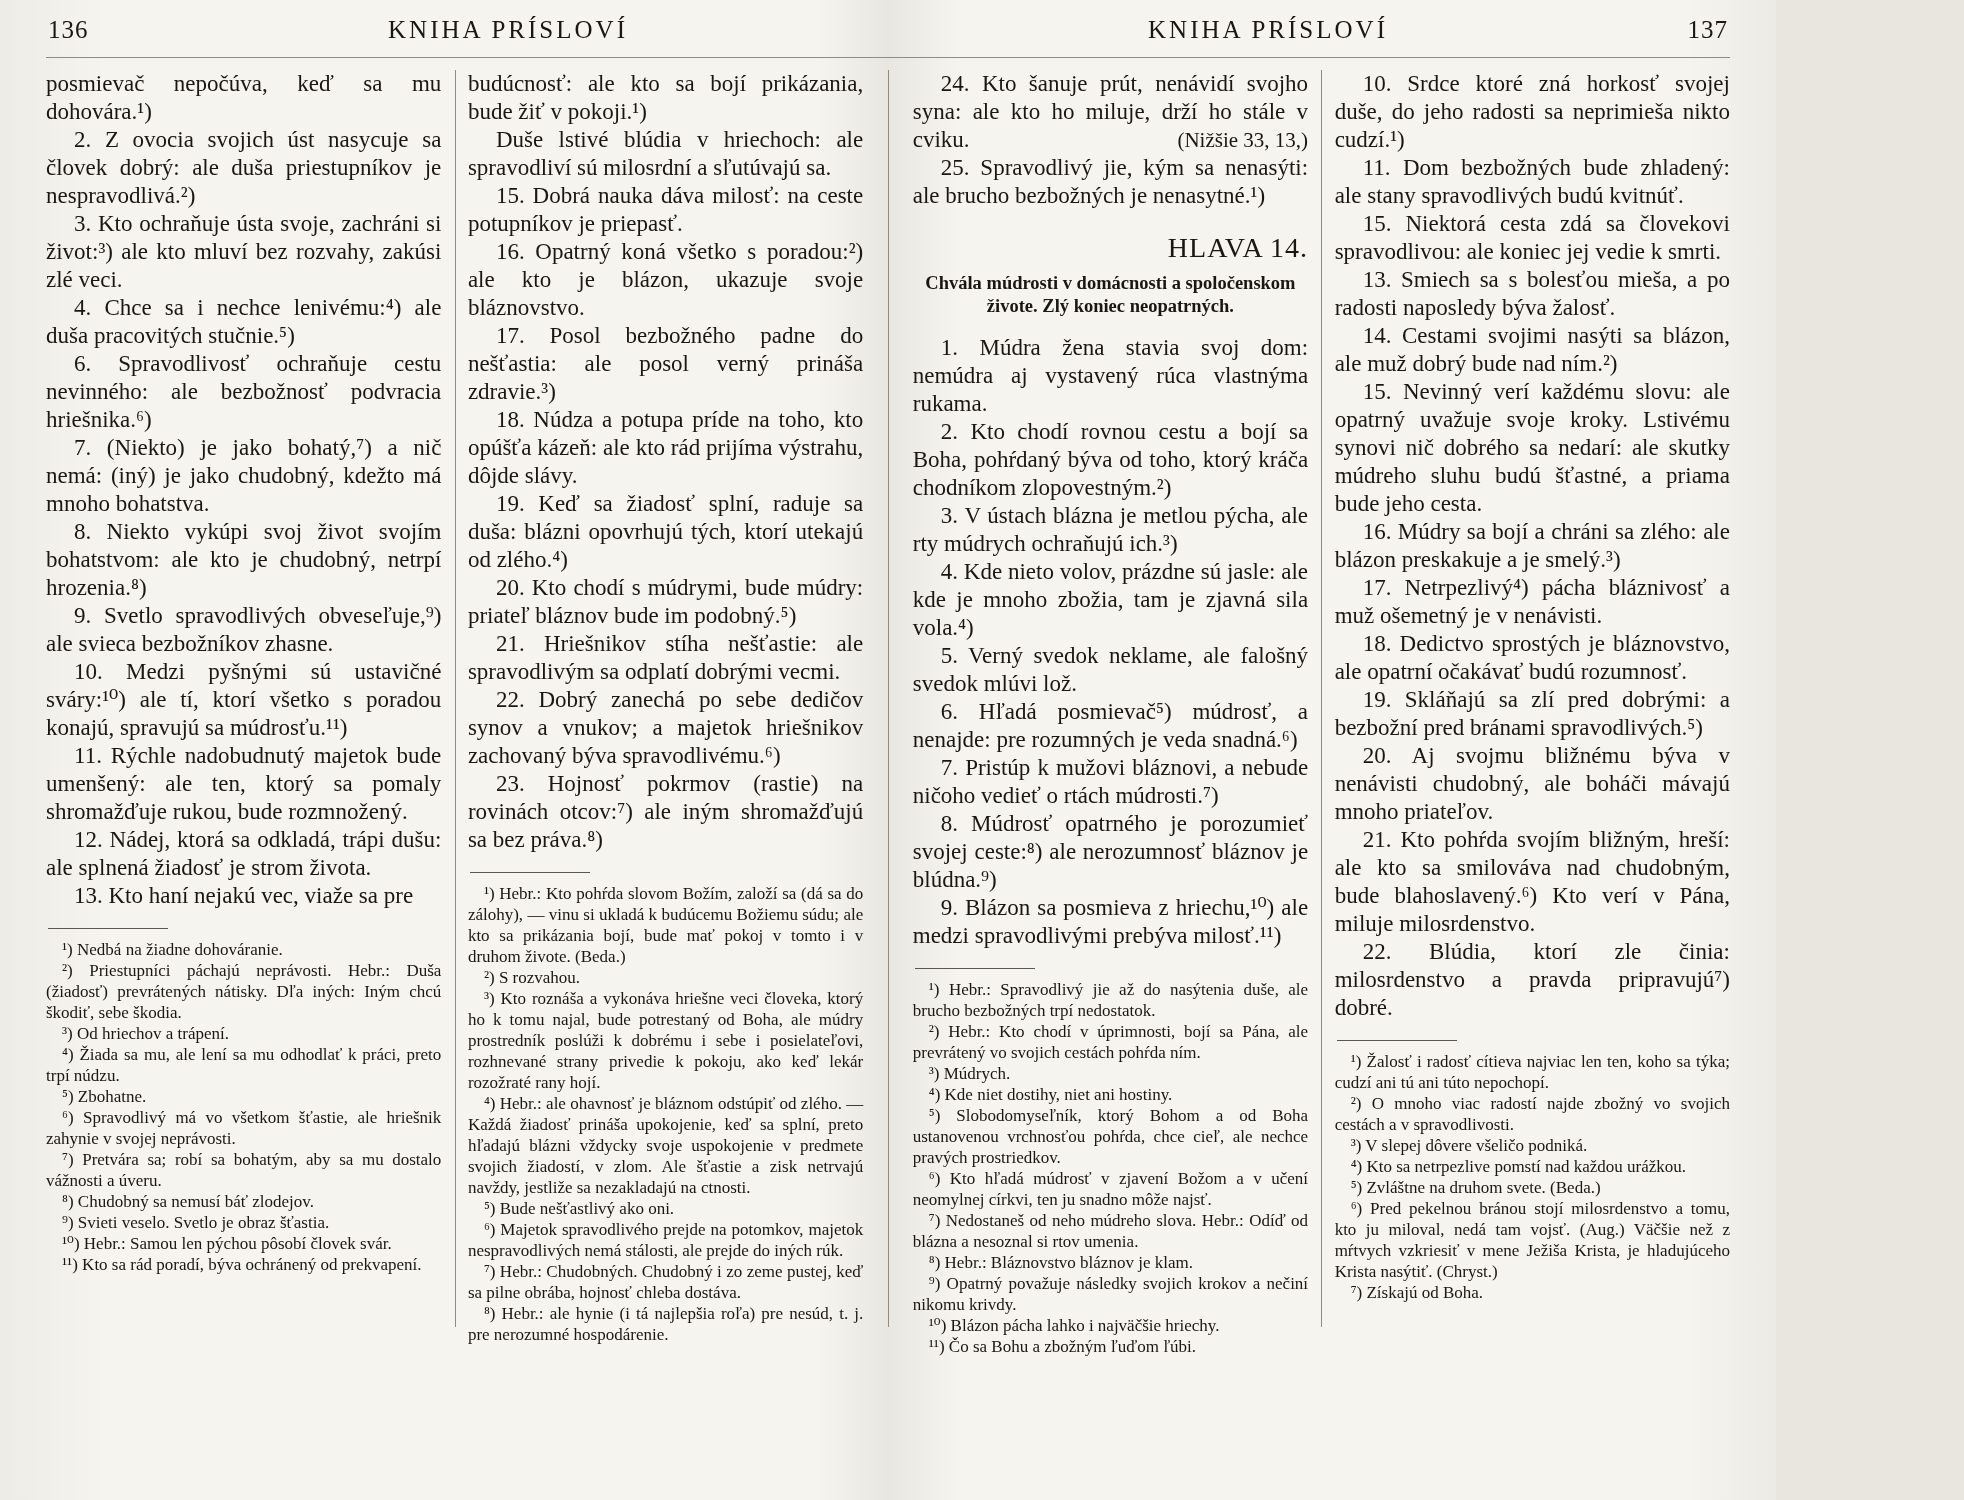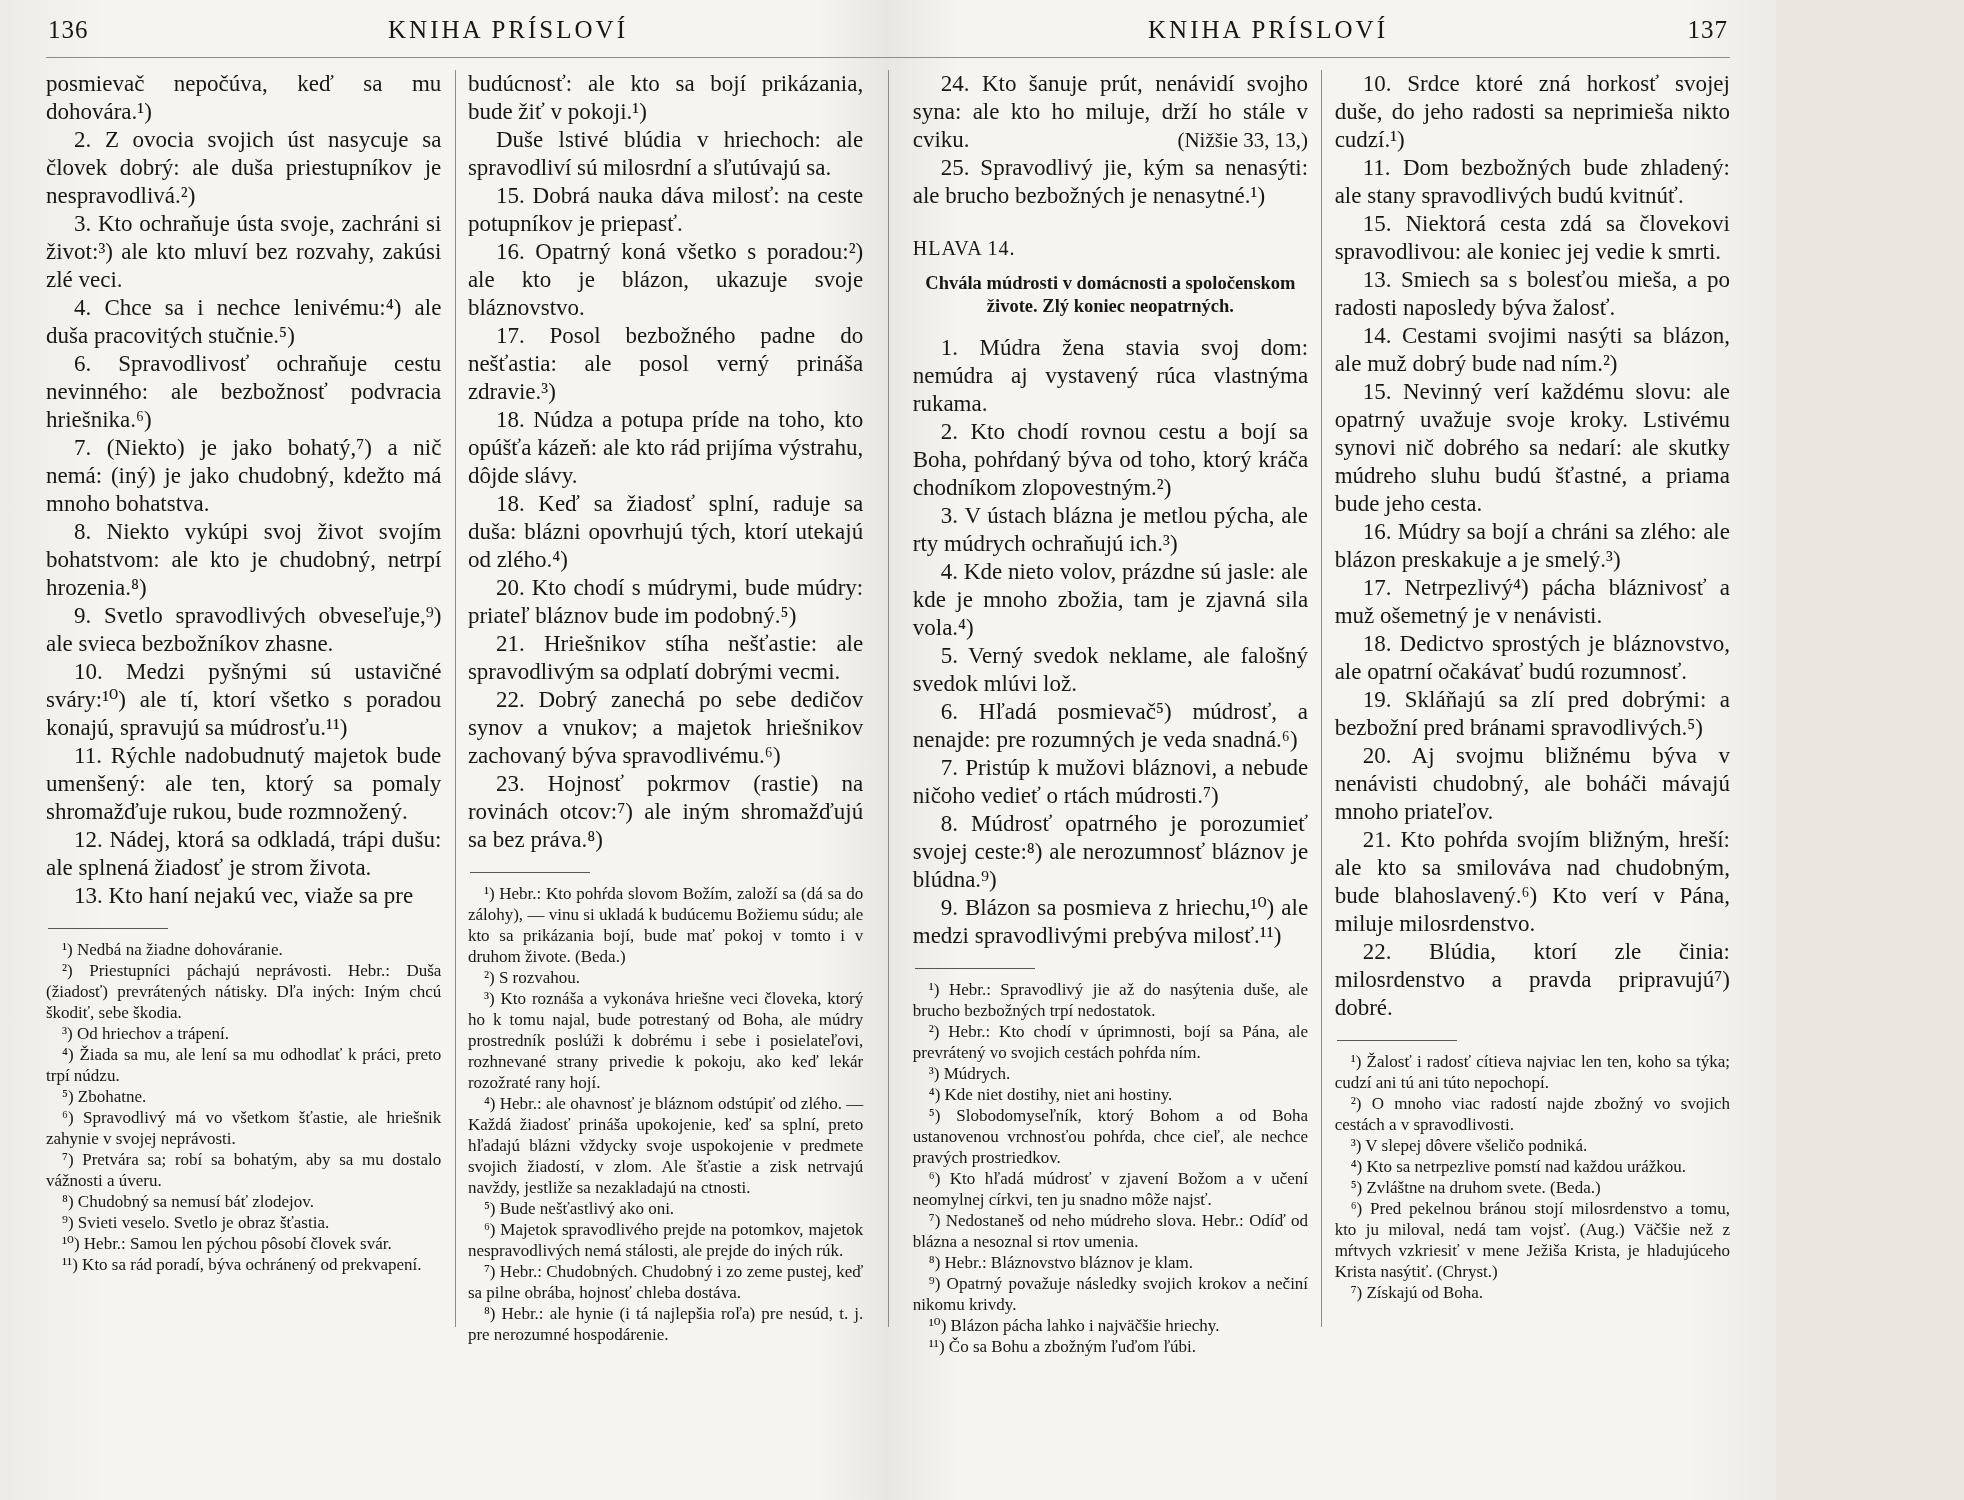"HLAVA 14." .verses p.heading { font-size: 20px -> 28px; text-align: left -> right }
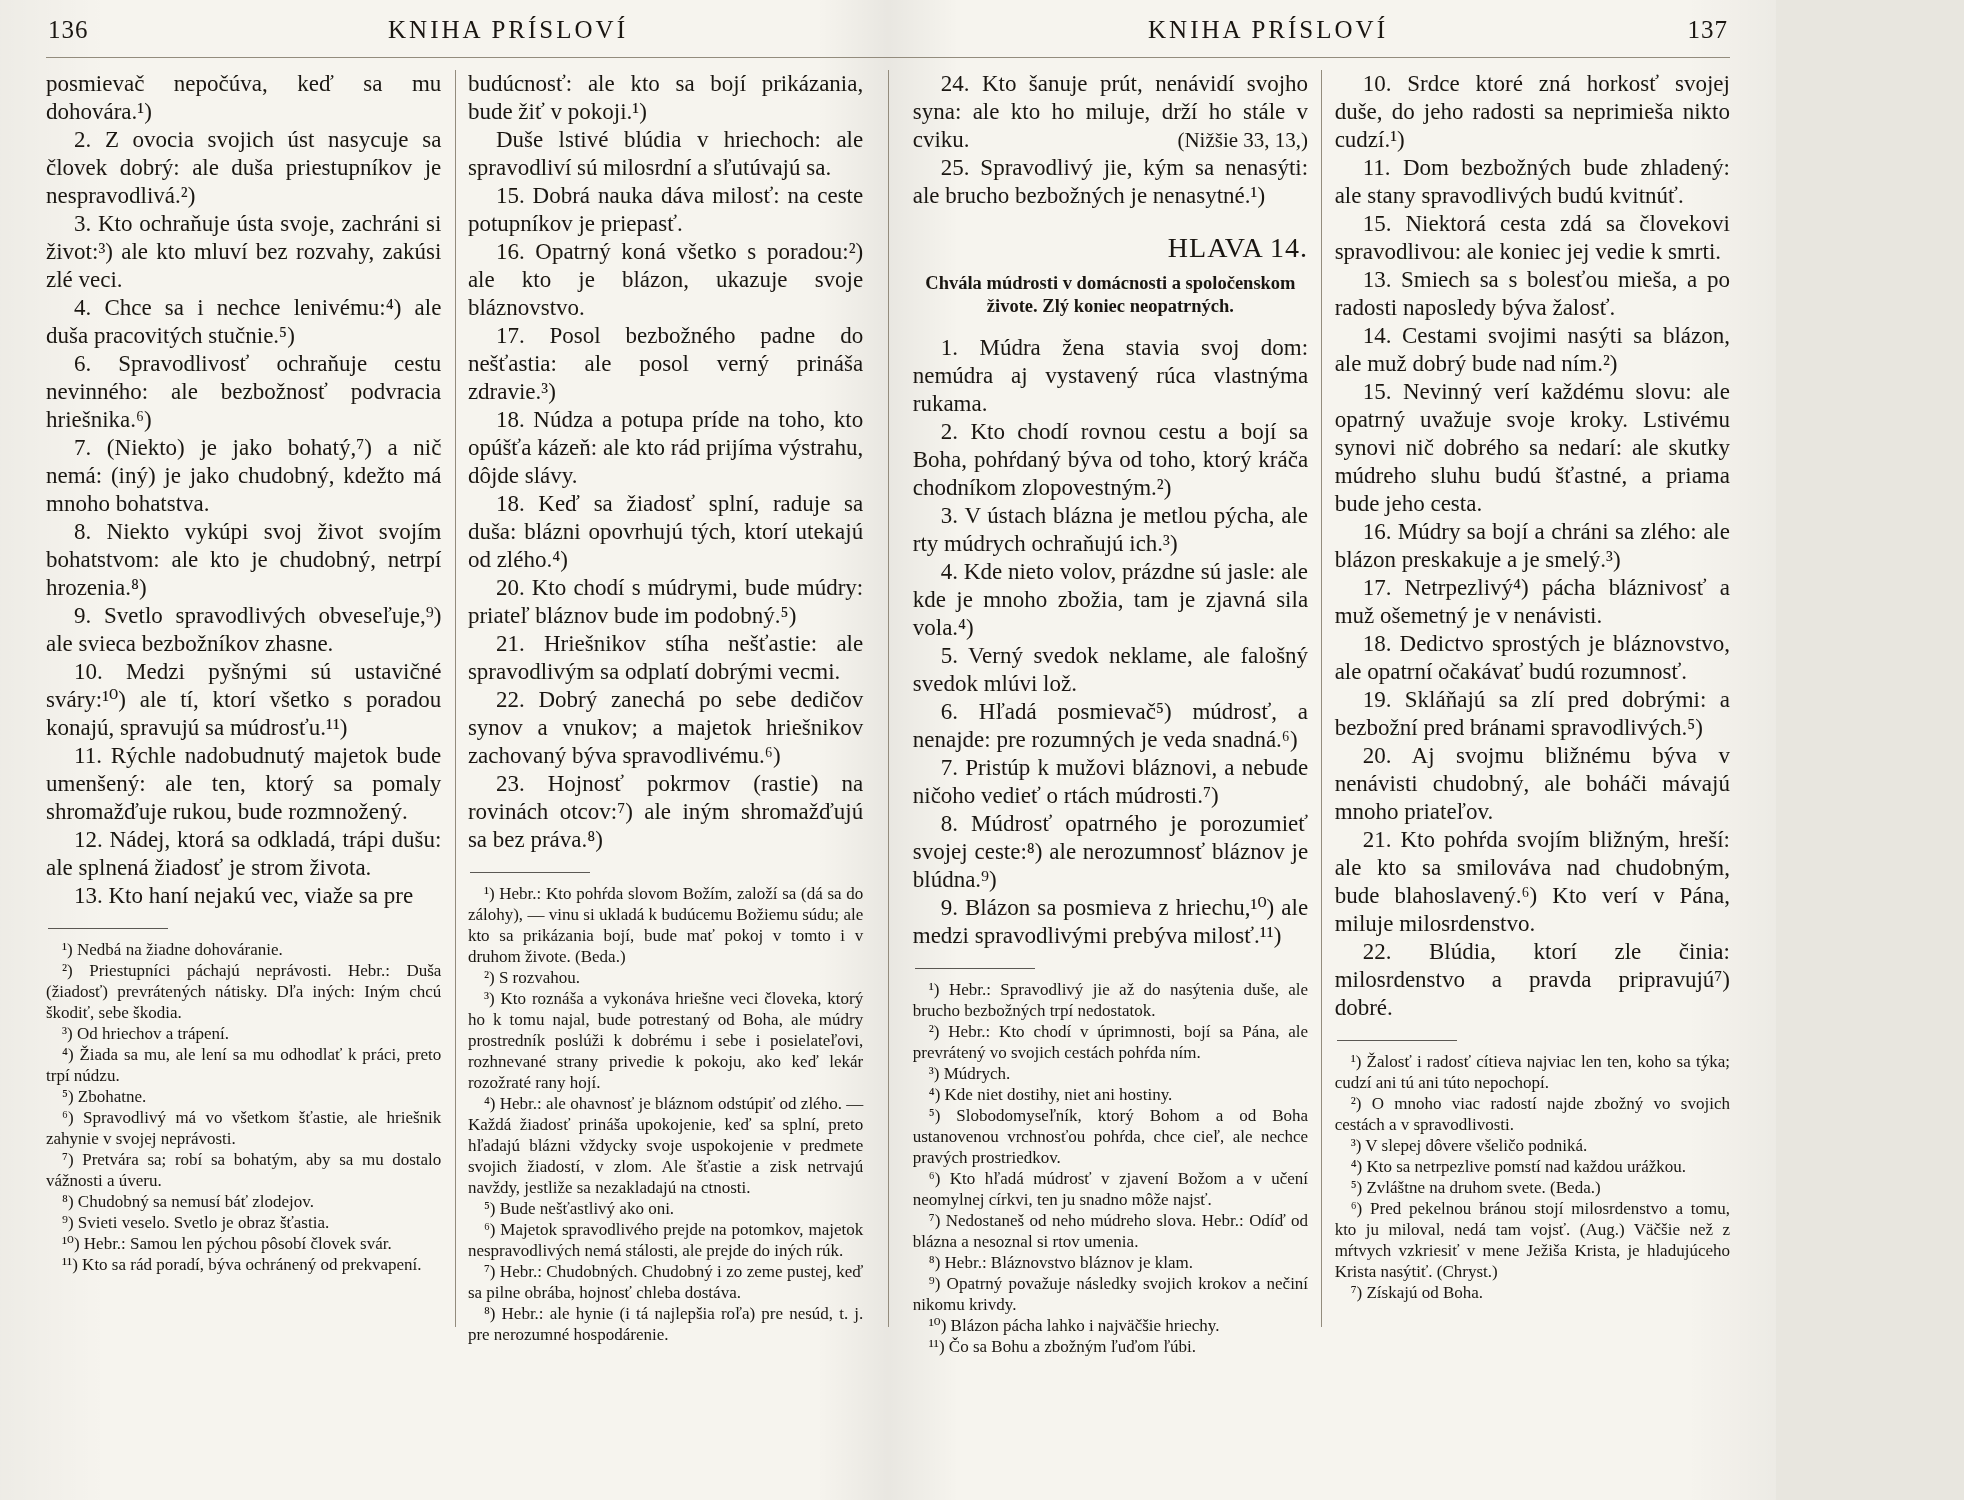"18. Keď sa žiadosť splní," p.para { text: 18 -> 19 }
